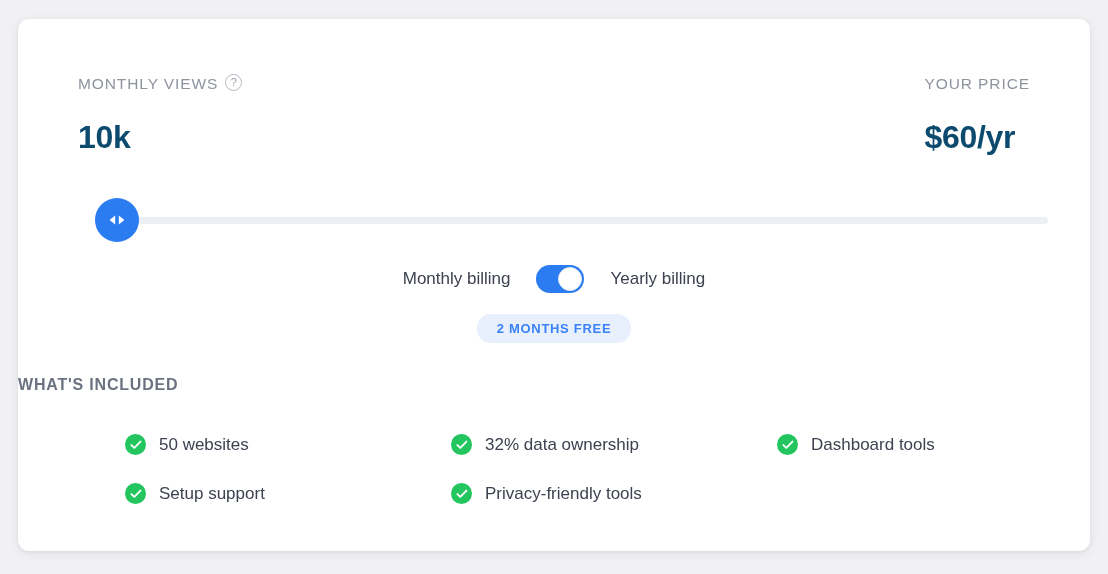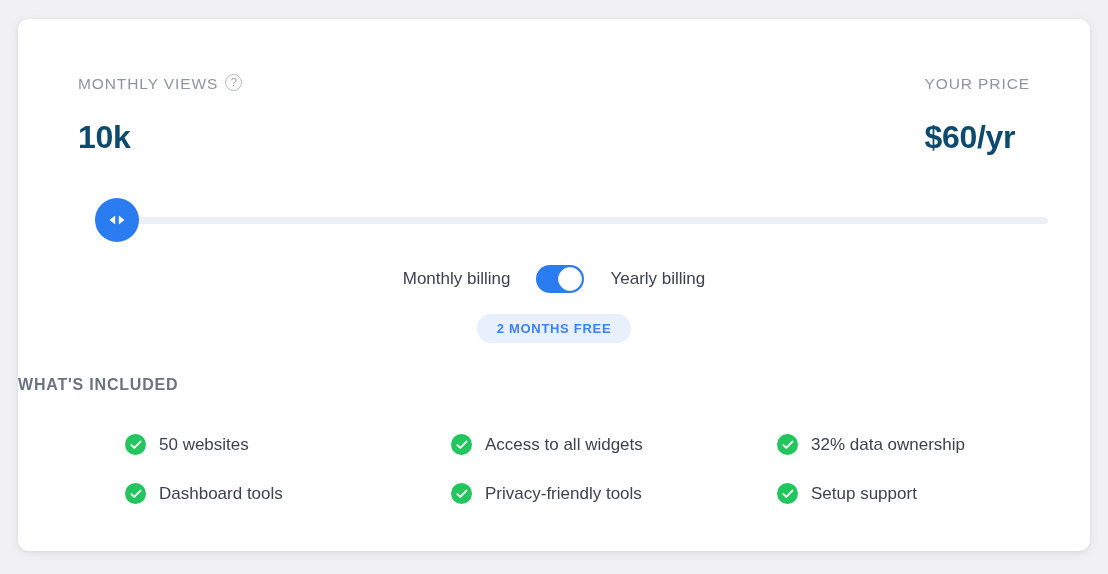"Access to all widgets" div.feature { html: <div> <span> <svg> <path></path> </svg> </span> <span>Access to all widgets</span> </div> -> none }
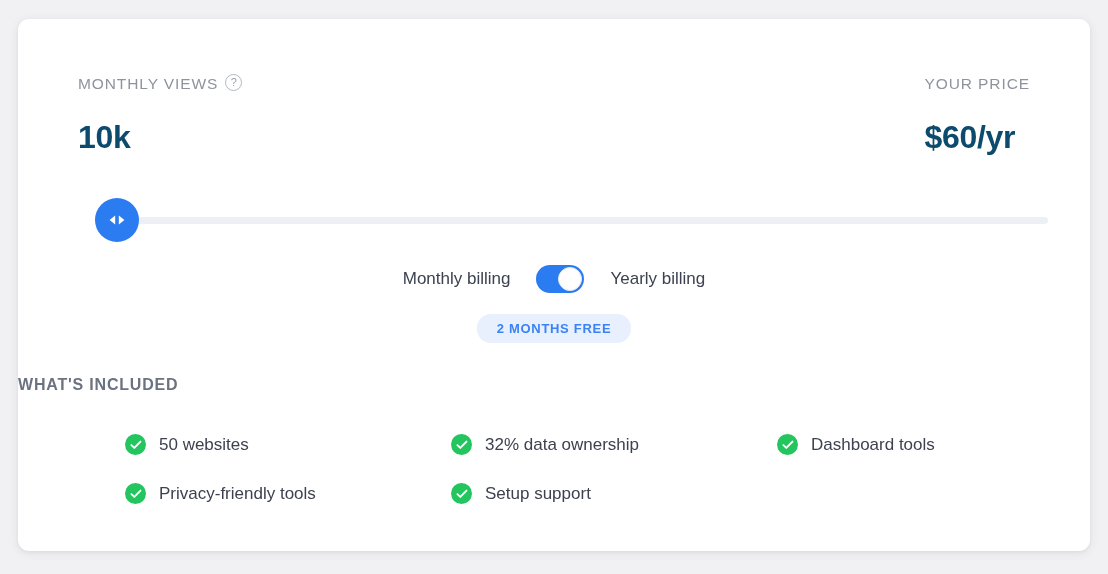"Privacy-friendly tools" div.feature { order: before "Setup support" -> after "Setup support" }
